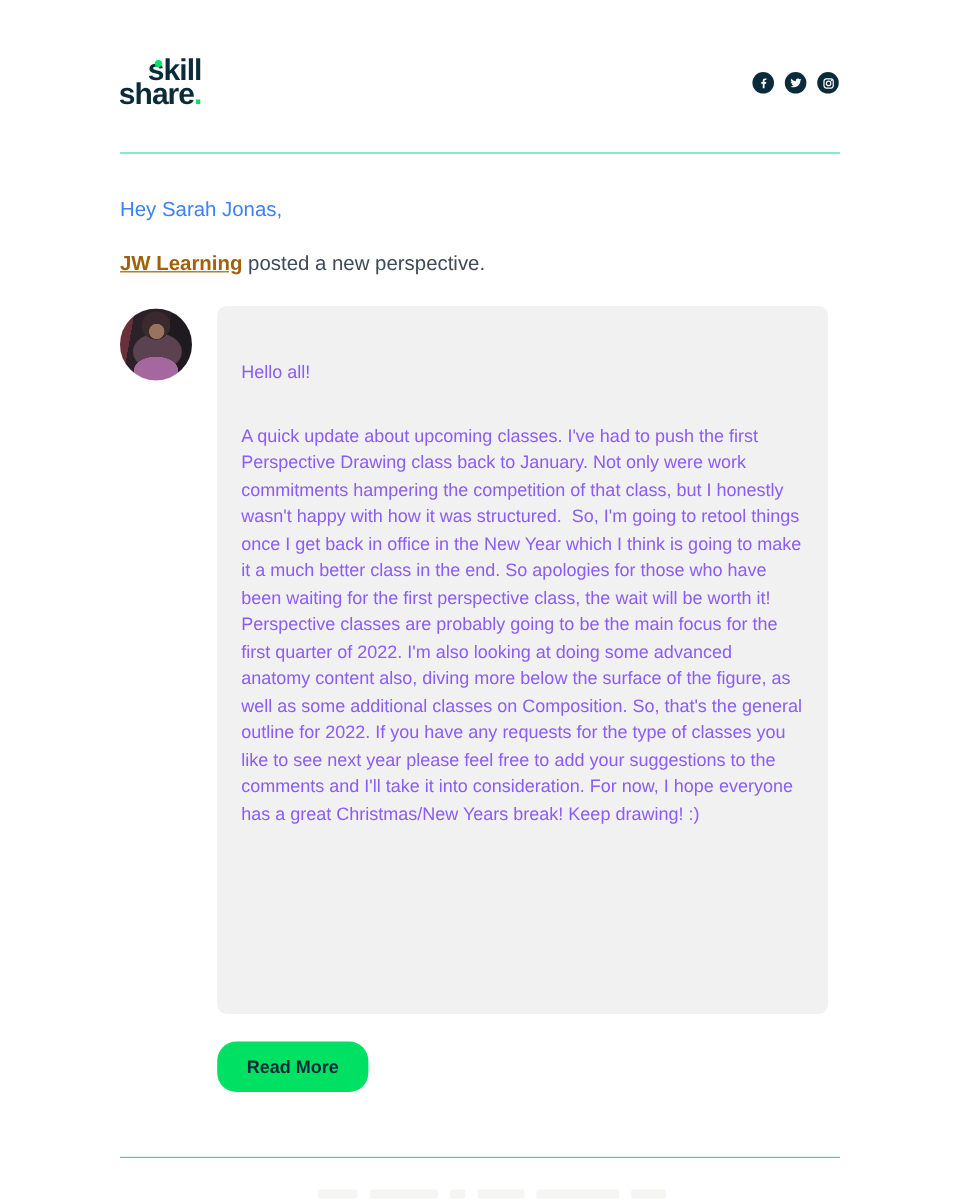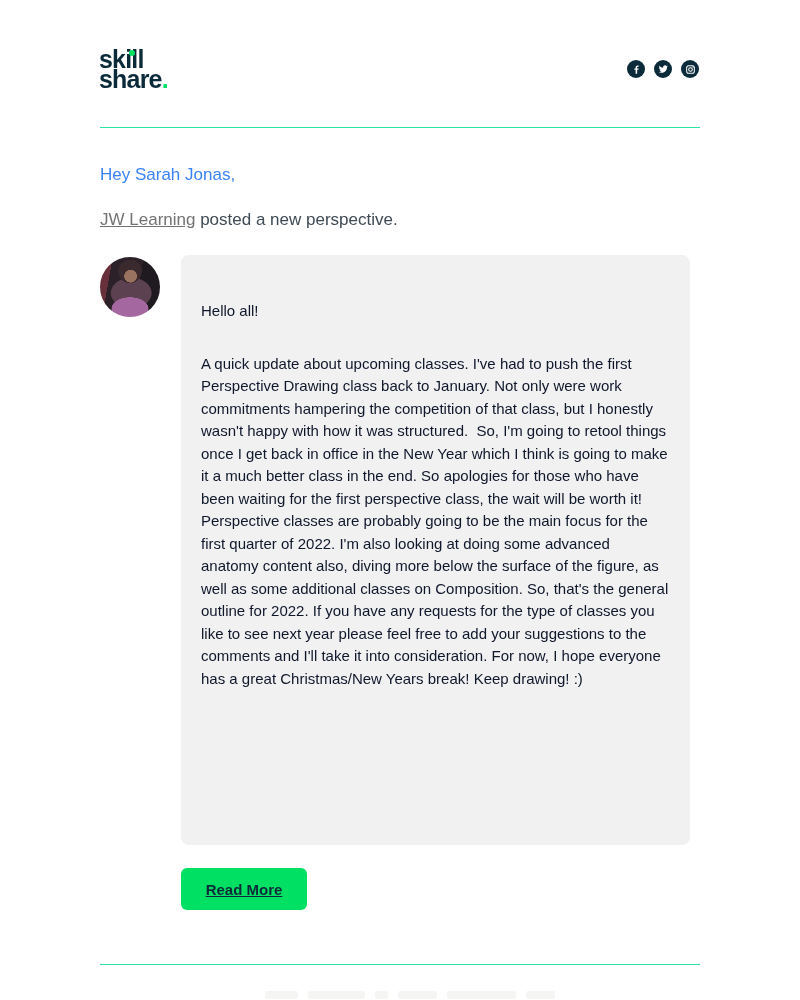"skill" .logo { text-align: none -> right }
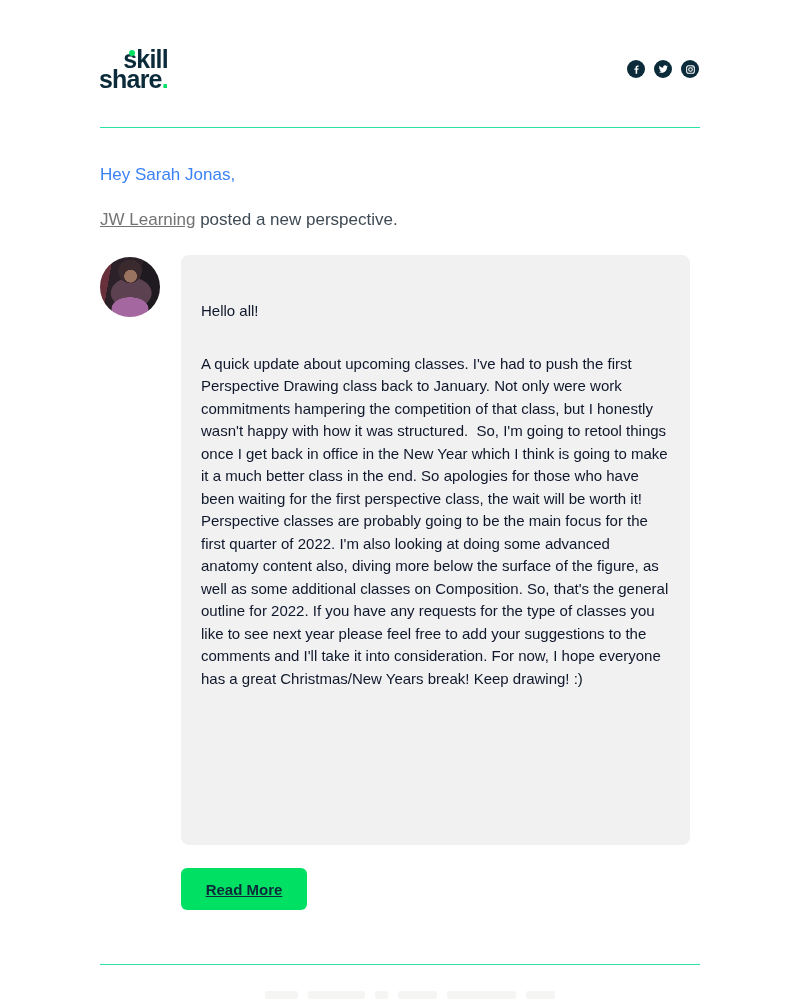"JW Learning" .intro a { color: #737373 -> #a16207; font-weight: normal -> bold }
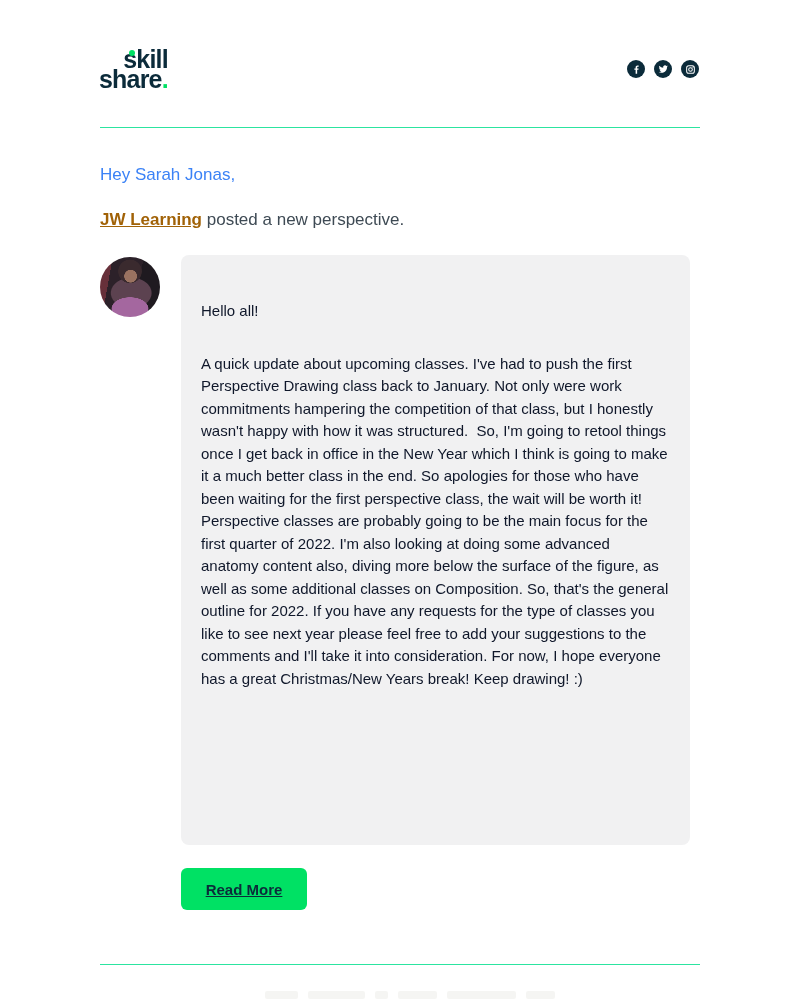"Hello all!" .card p { color: #0f172a -> #8b5cf6 }
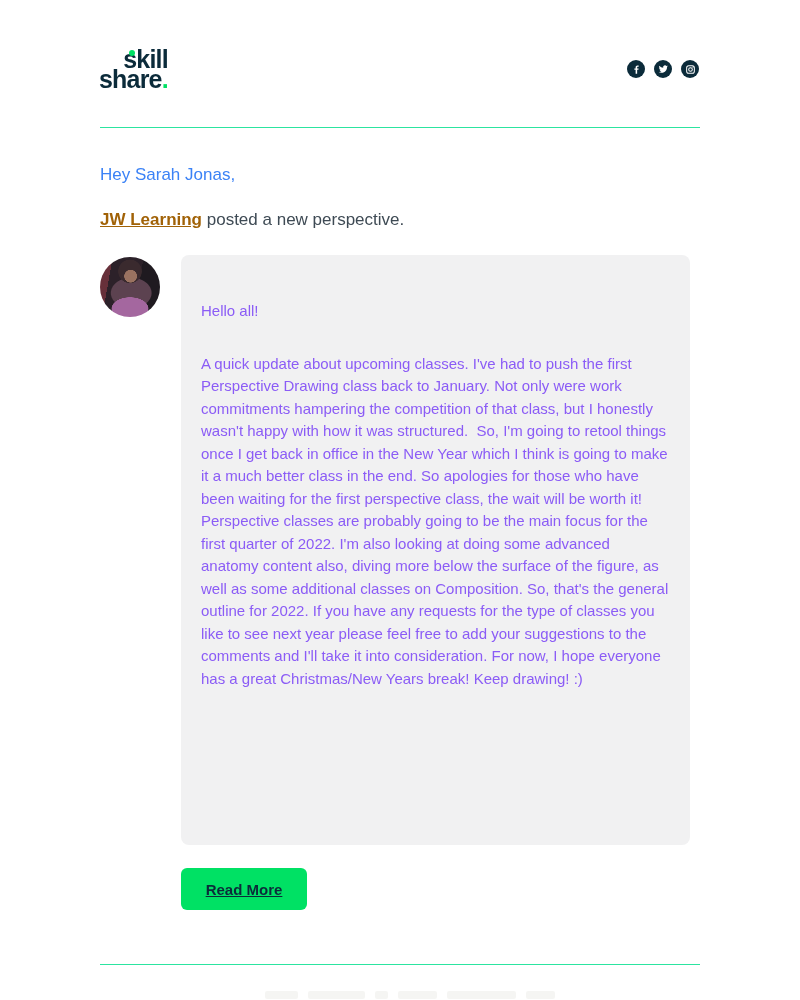"Read More" .cta { border-radius: 6px -> 16px; text-decoration: underline -> none }
